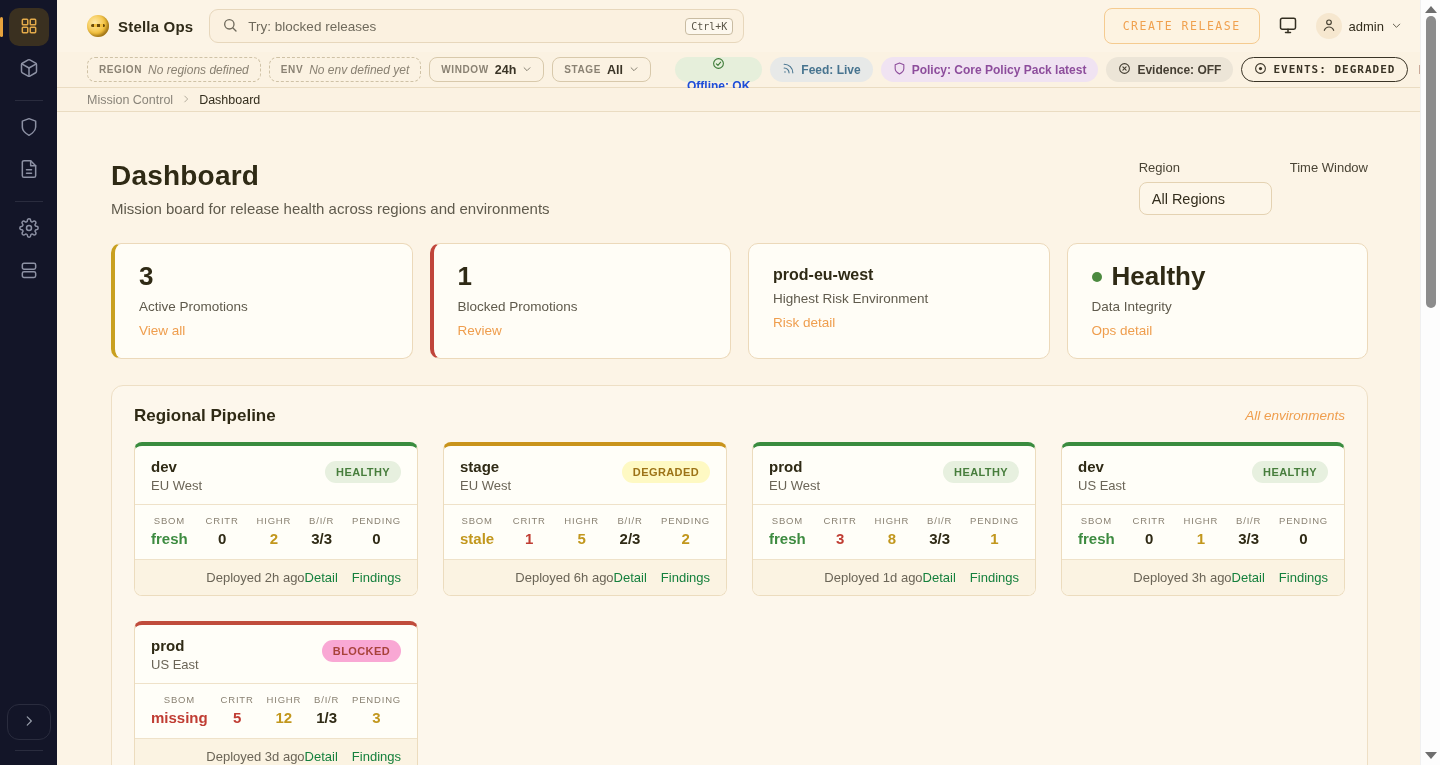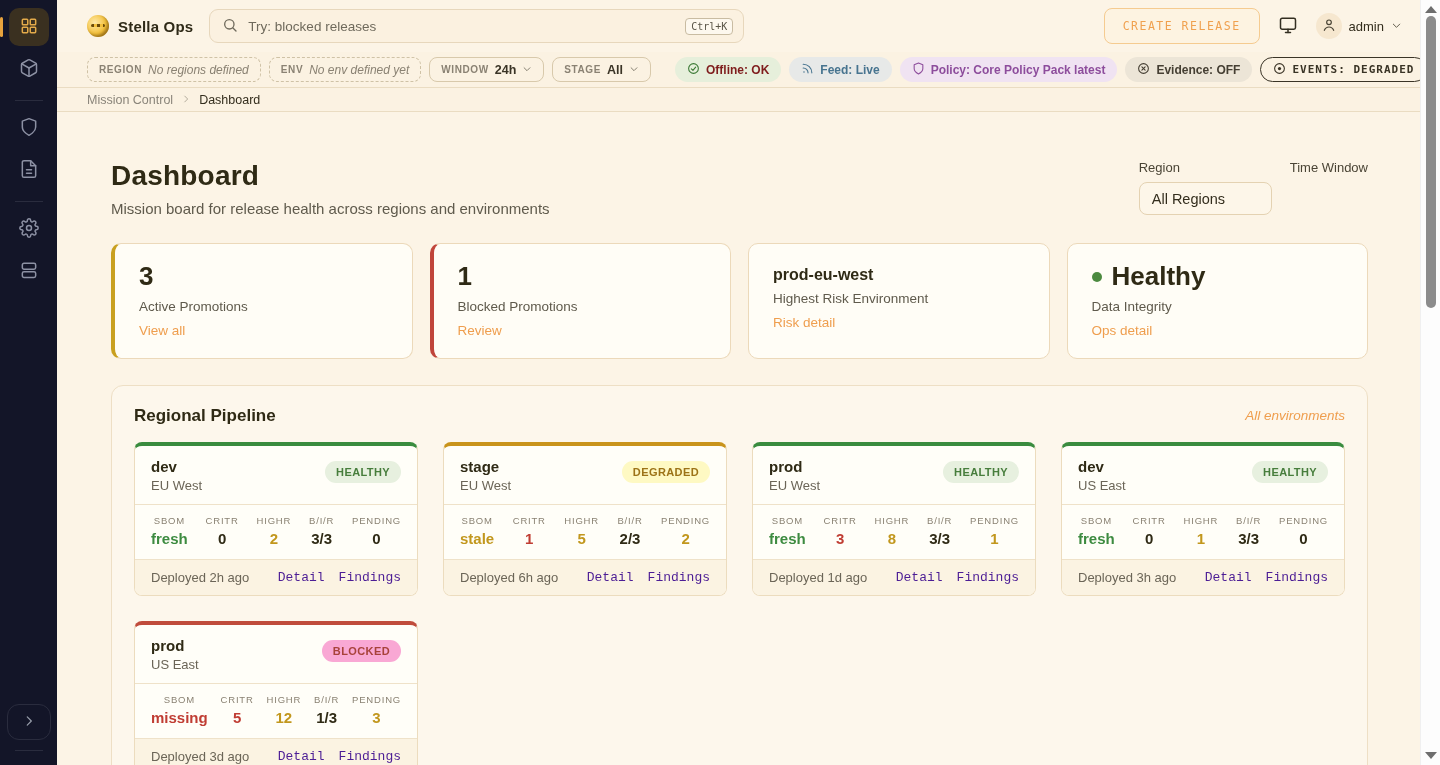"Offline: OK" .pill-green { color: #7f1d1d -> #1d4ed8; flex-direction: none -> column }
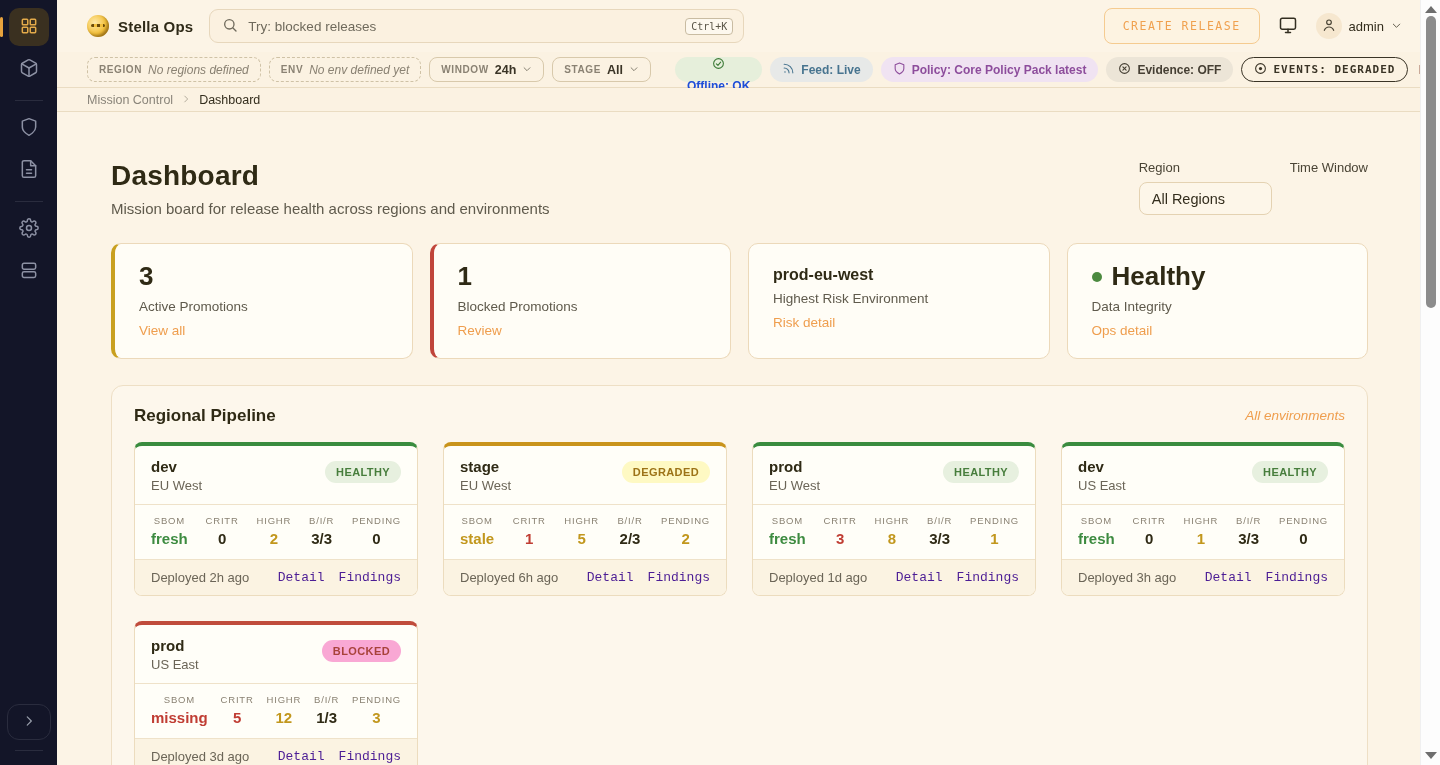"Deployed 2h ago" .pcard-foot { justify-content: space-between -> flex-end }
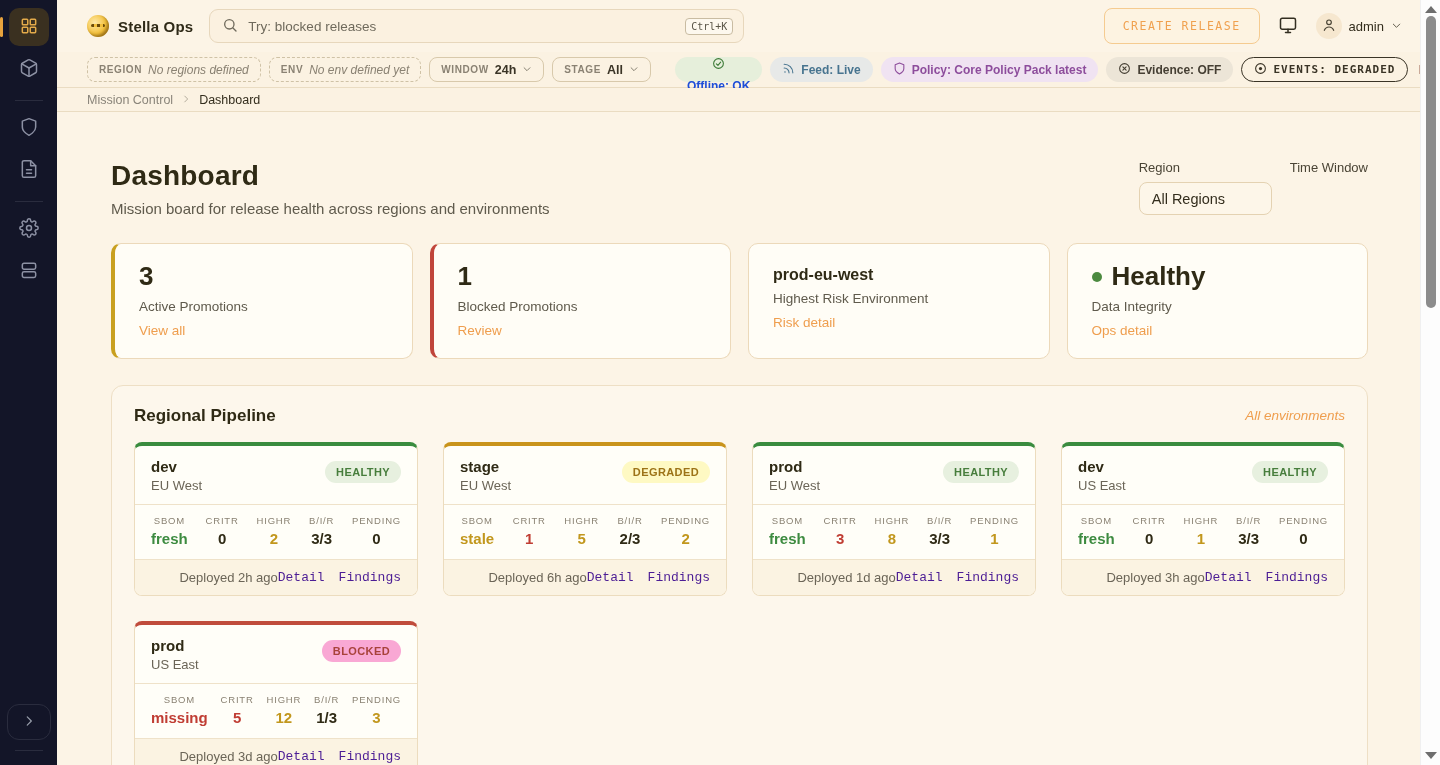"Detail" .foot-link { color: #4c1d95 -> #15803d; font-family: Liberation Mono, monospace -> none }
